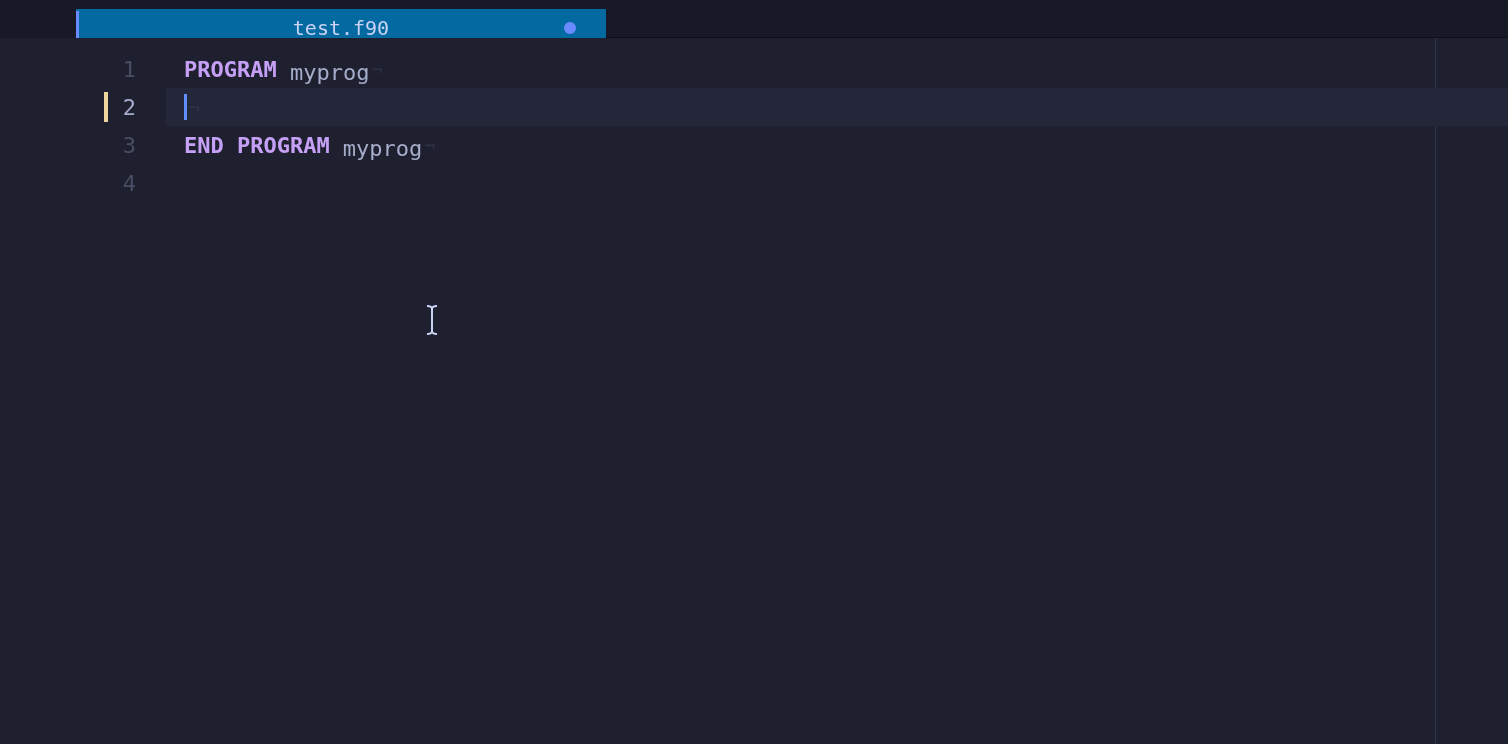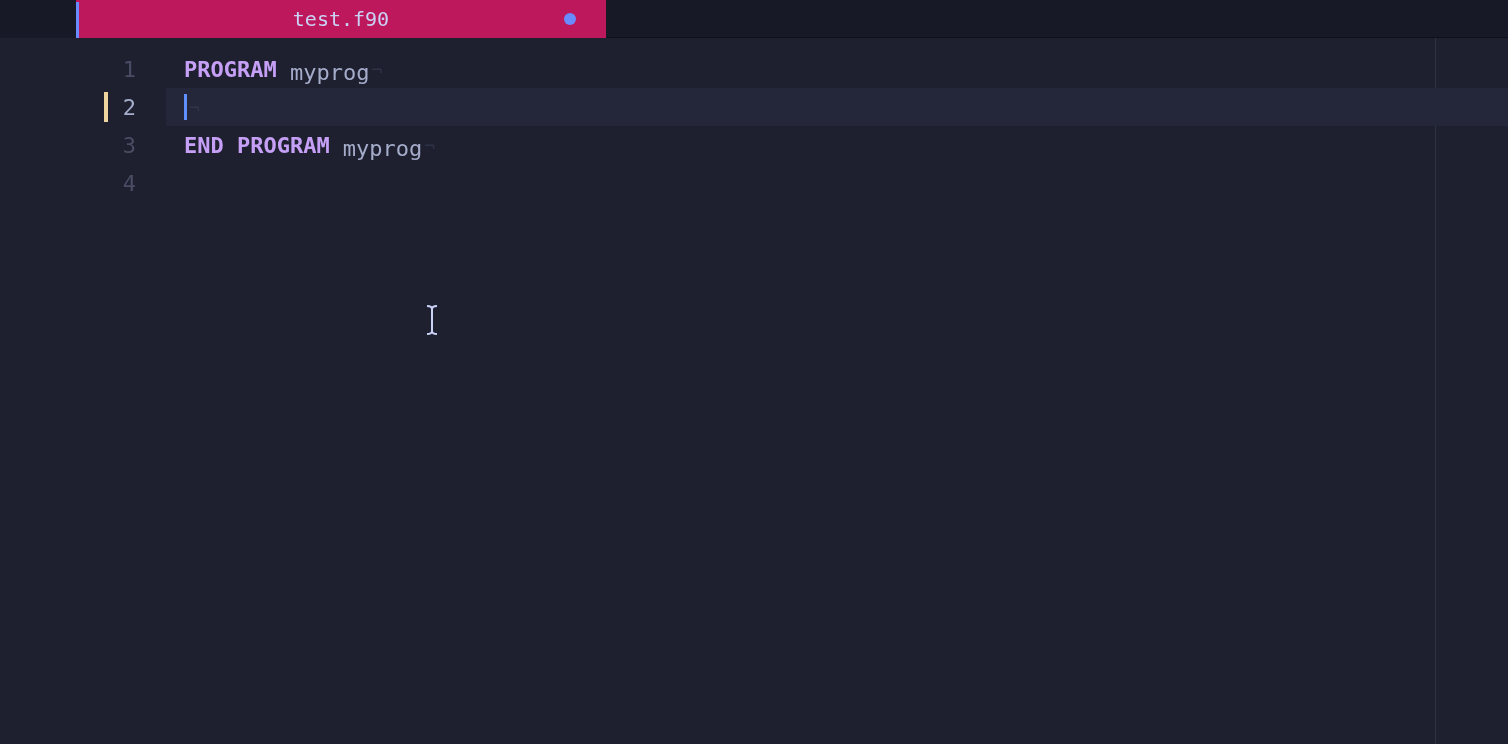"test.f90" .tab { background: #be185d -> #0369a1; margin-top: none -> 9px }
